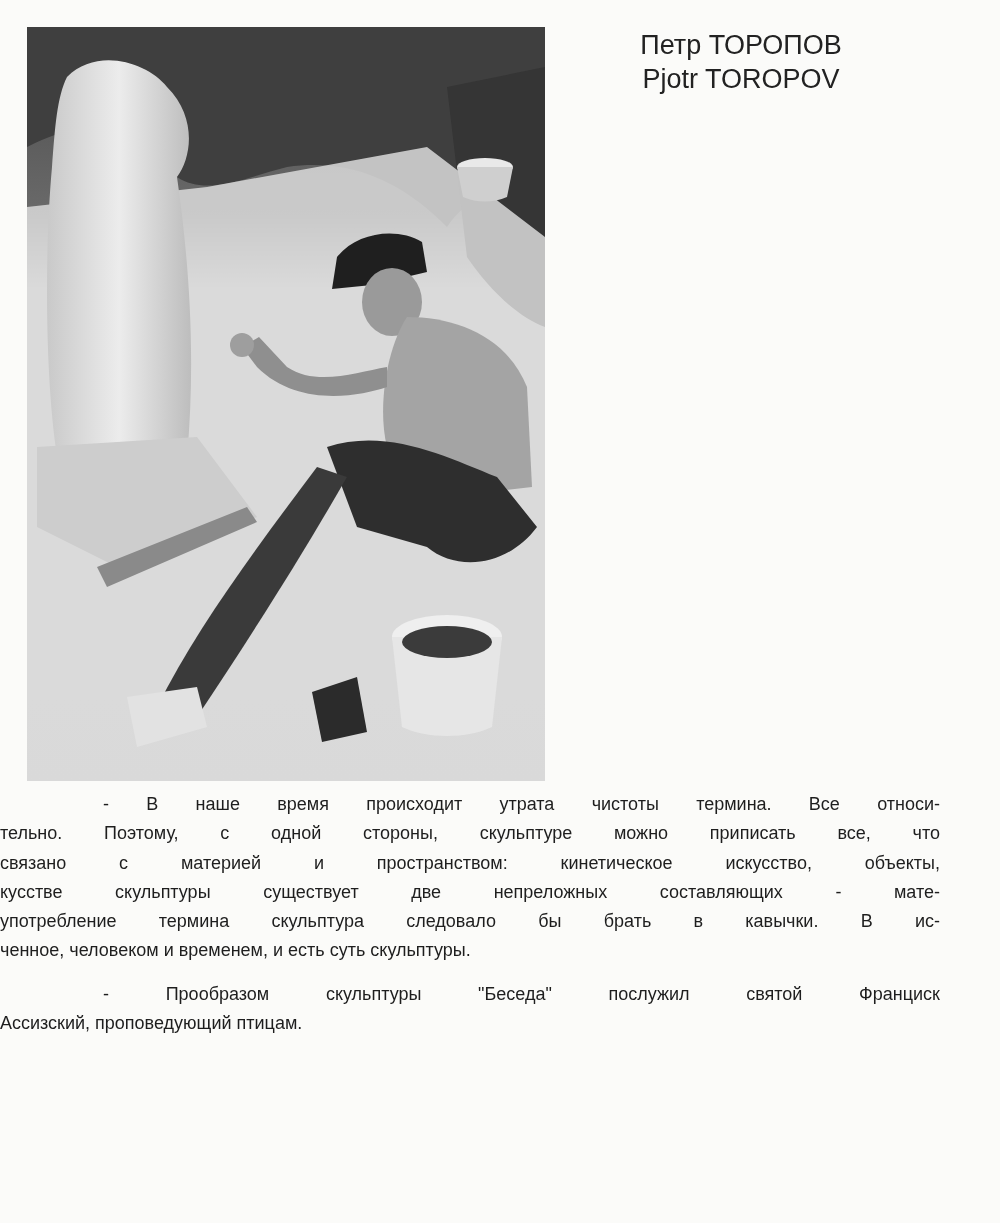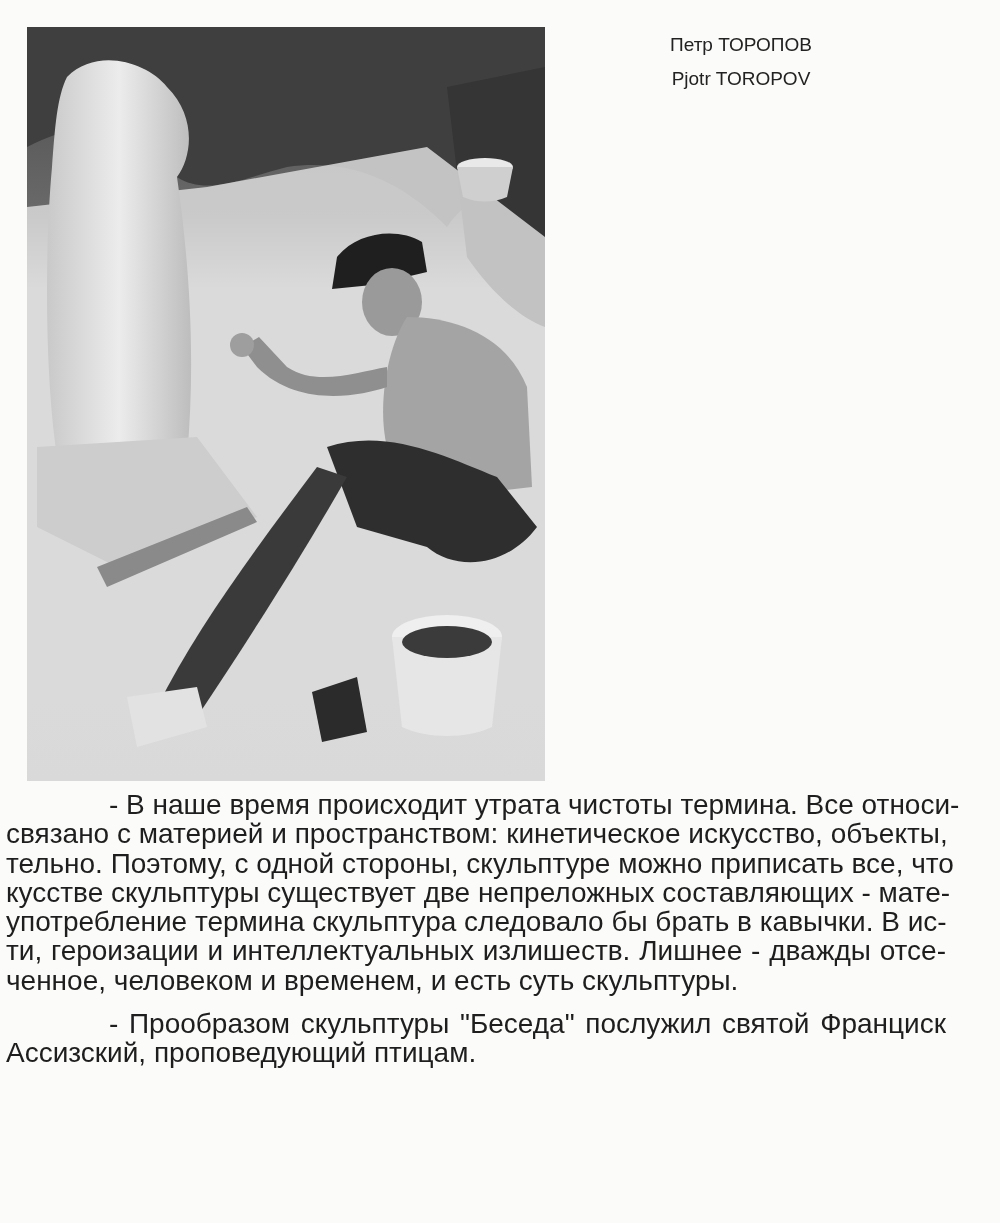"Петр ТОРОПОВ" .author { font-size: 19px -> 27px }
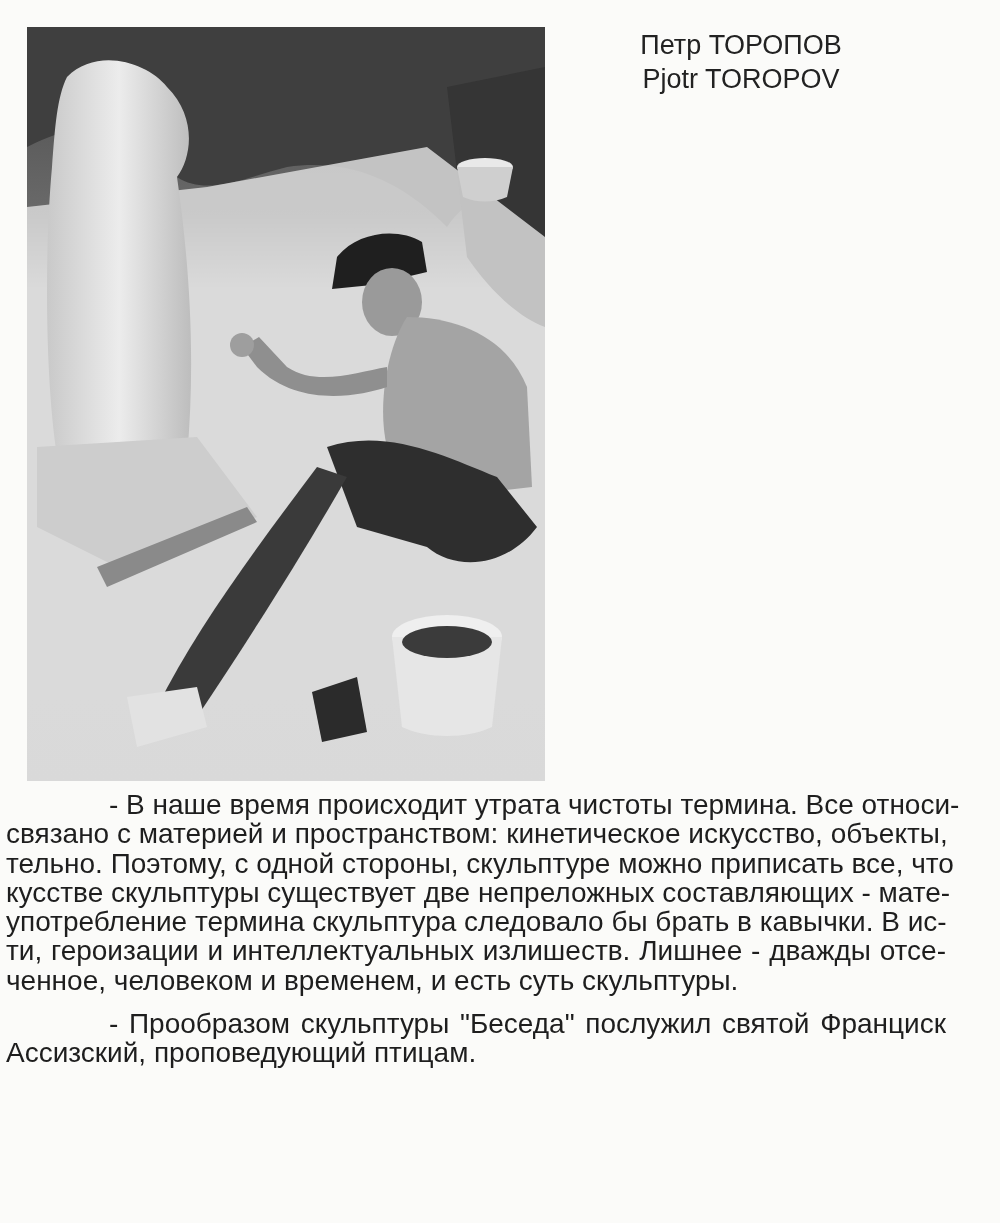"- В наше время происходит" .body-text { font-size: 28px -> 18px; left: 6px -> 0 }
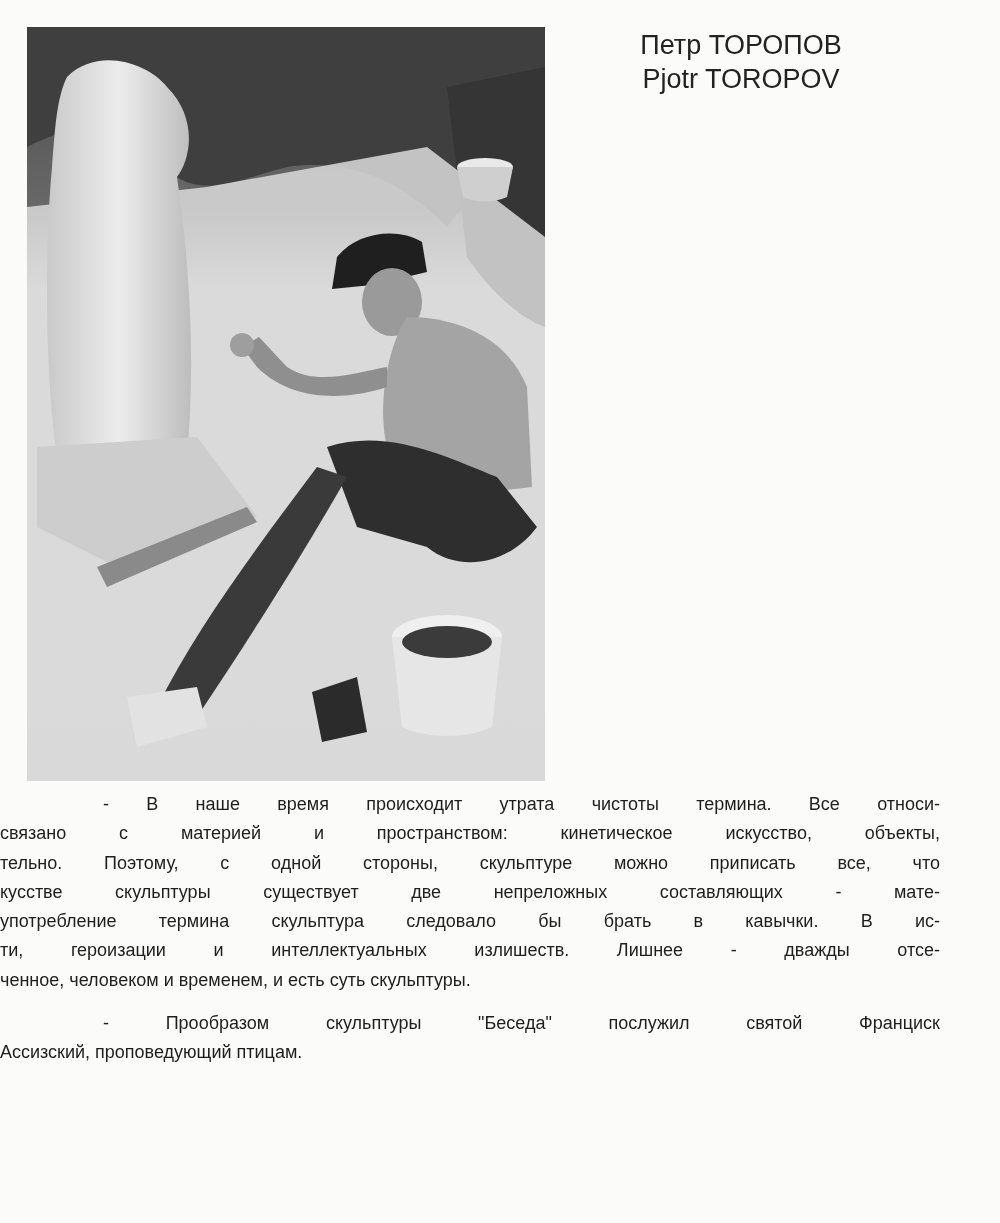"связано с материей и пространством:" span.line { order: before "тельно. Поэтому, с одной стороны," -> after "тельно. Поэтому, с одной стороны," }
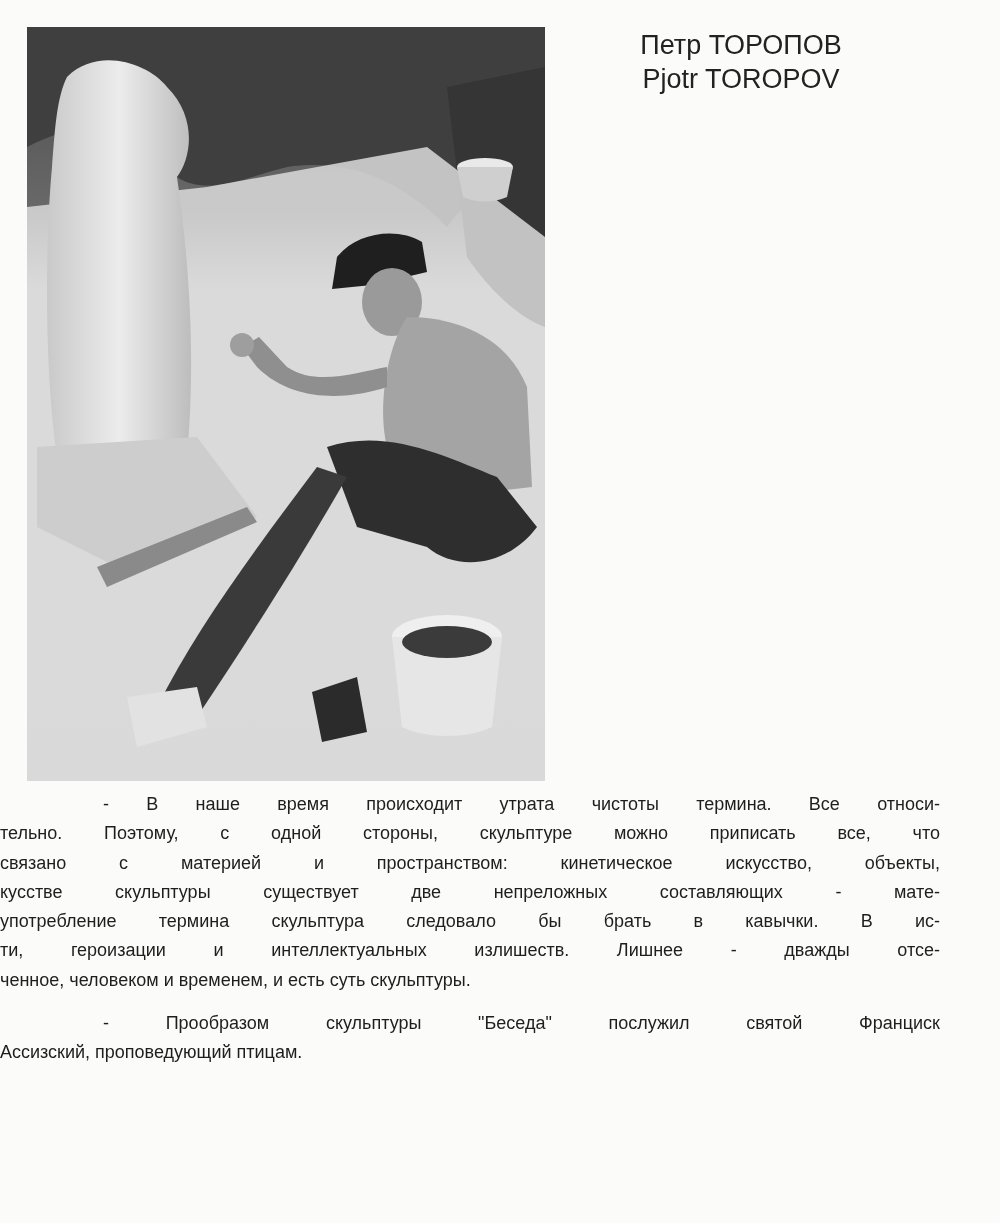"ти, героизации и интеллектуальных" span.line { html: <span>ти, героизации и интеллектуальных излишеств. Лишнее - дважды отсе-</span> -> none }
